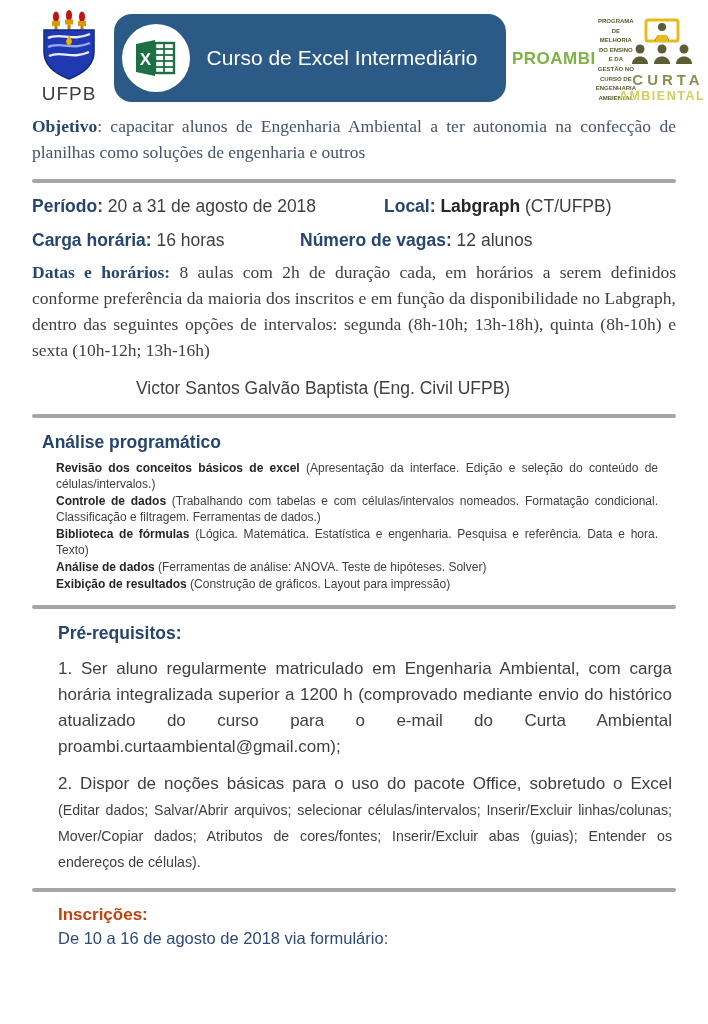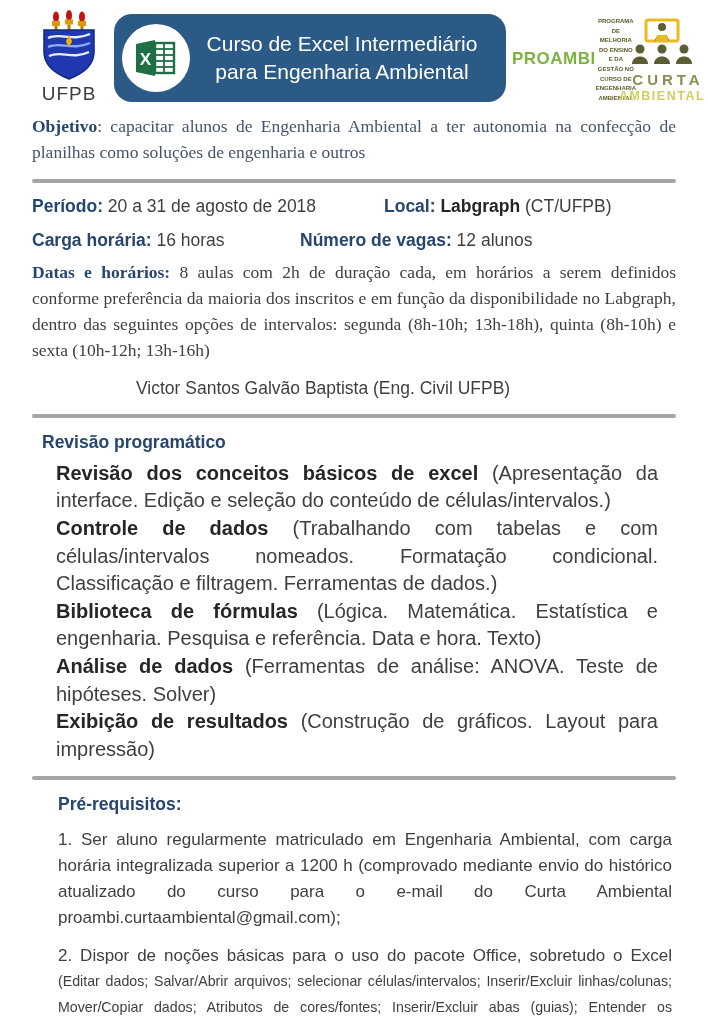"para Engenharia Ambiental" div { html: <div>para Engenharia Ambiental</div> -> none }
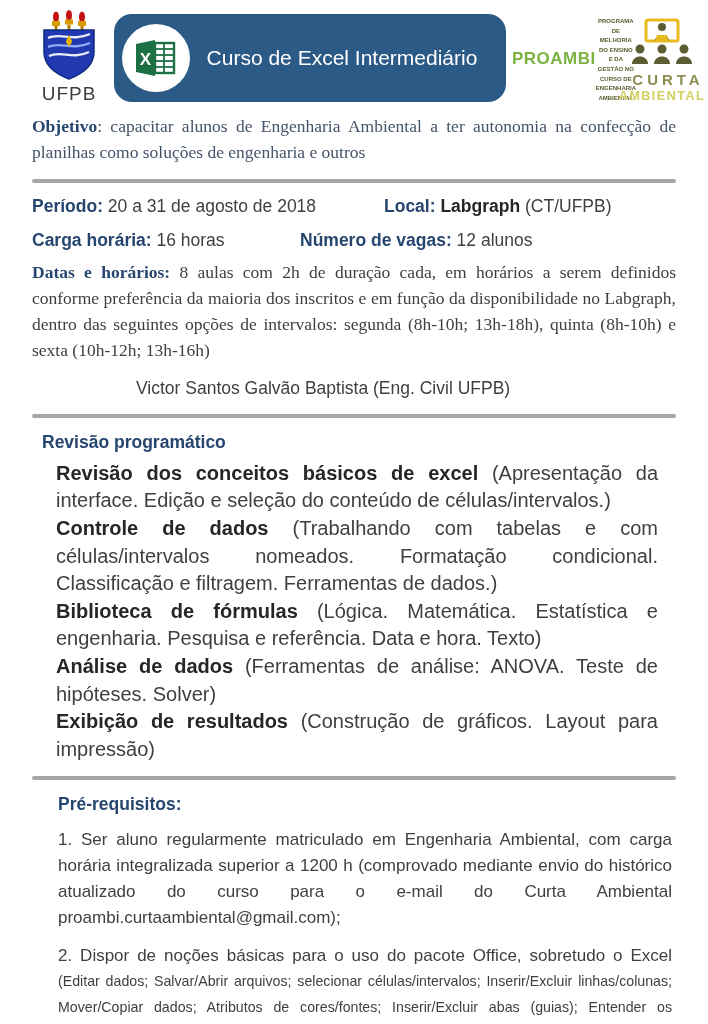"Revisão programático" div.section-head { text: Revisão -> Análise }
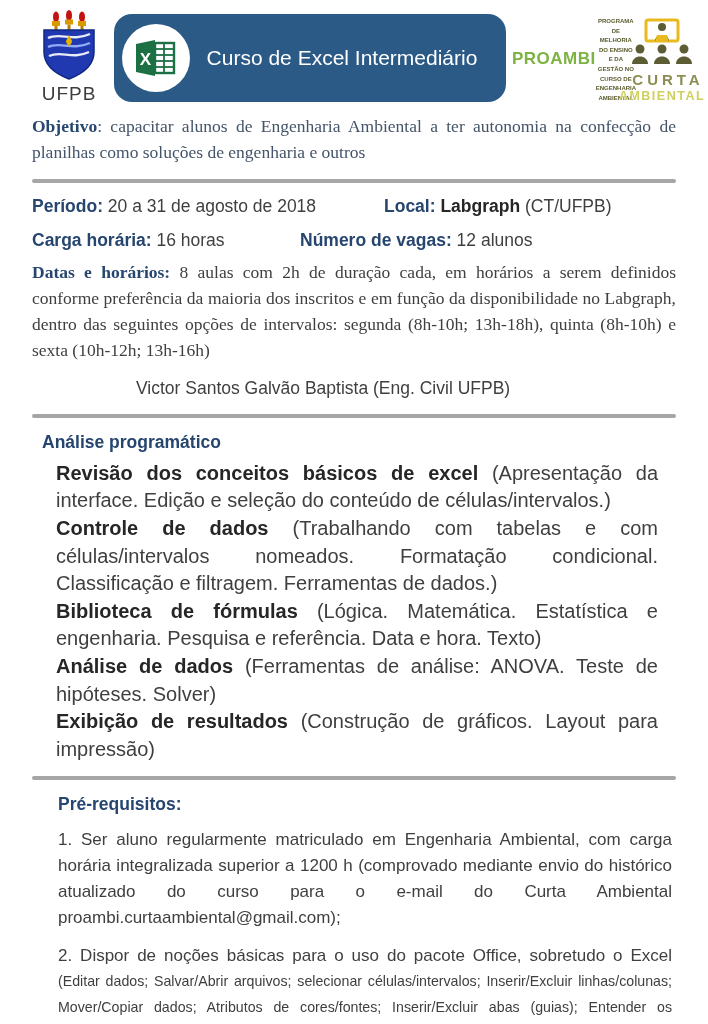"Revisão dos conceitos básicos de" .content-list { font-size: 20px -> 12px }
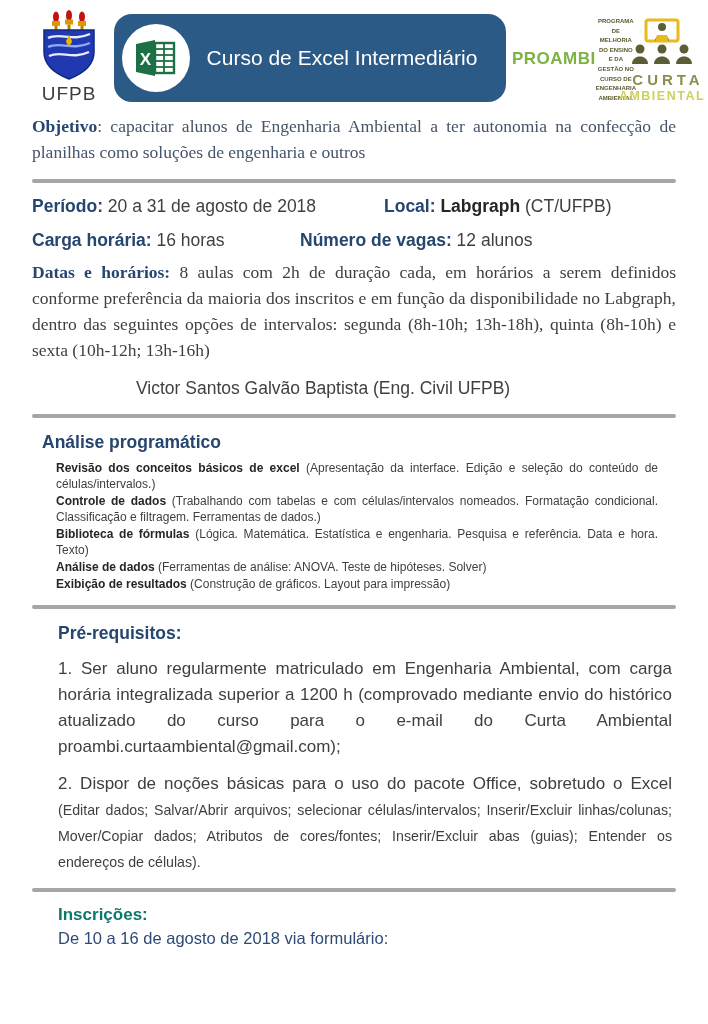"Inscrições:" .insc-head { color: #0f766e -> #c2410c }
